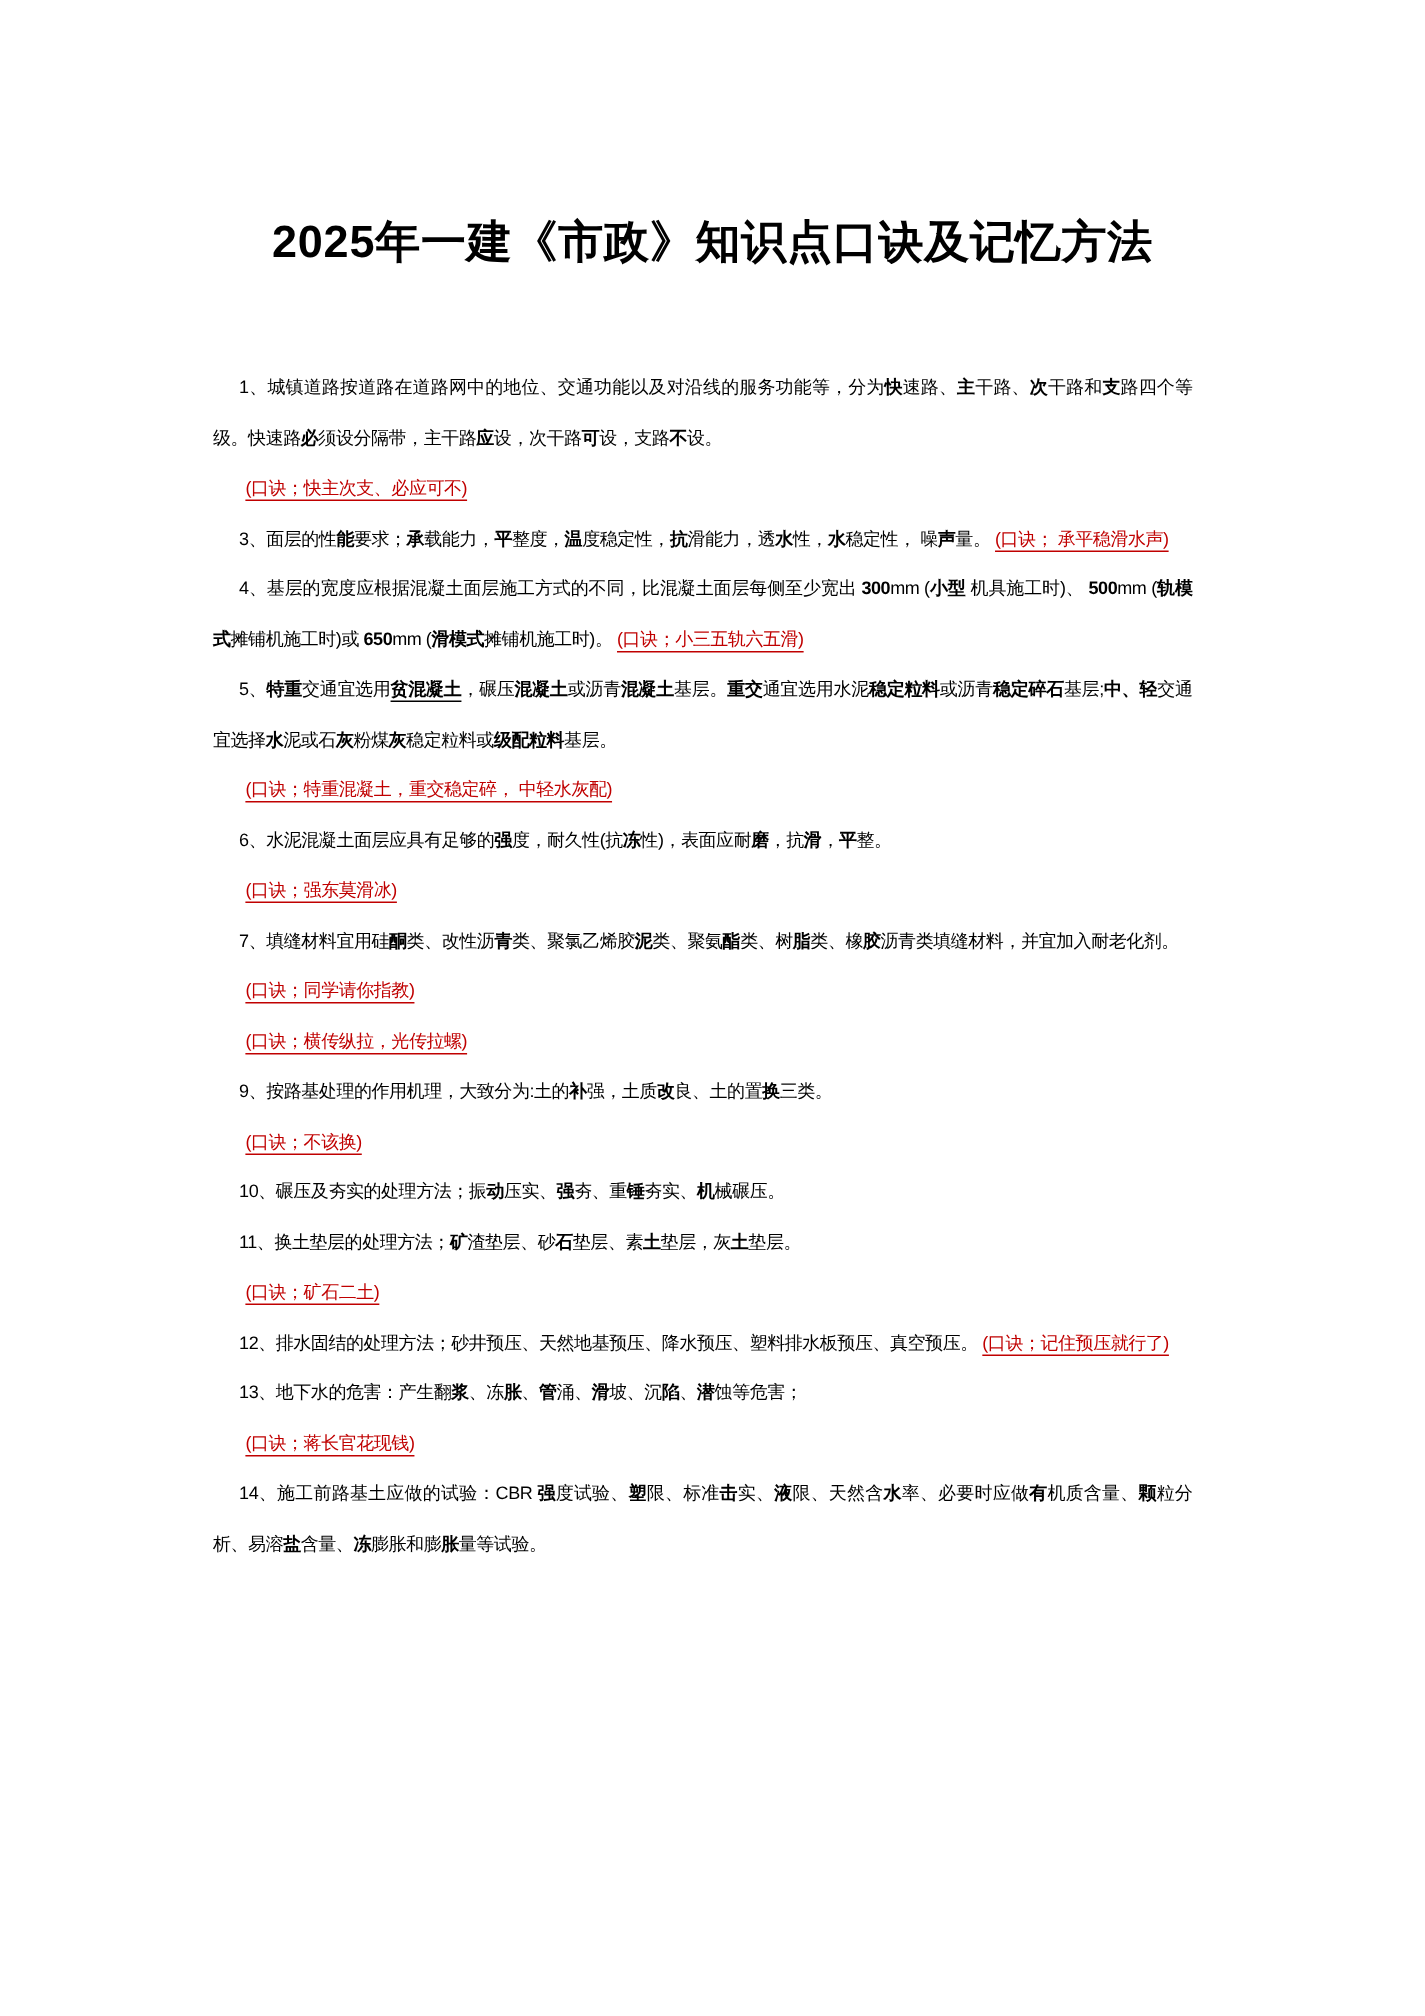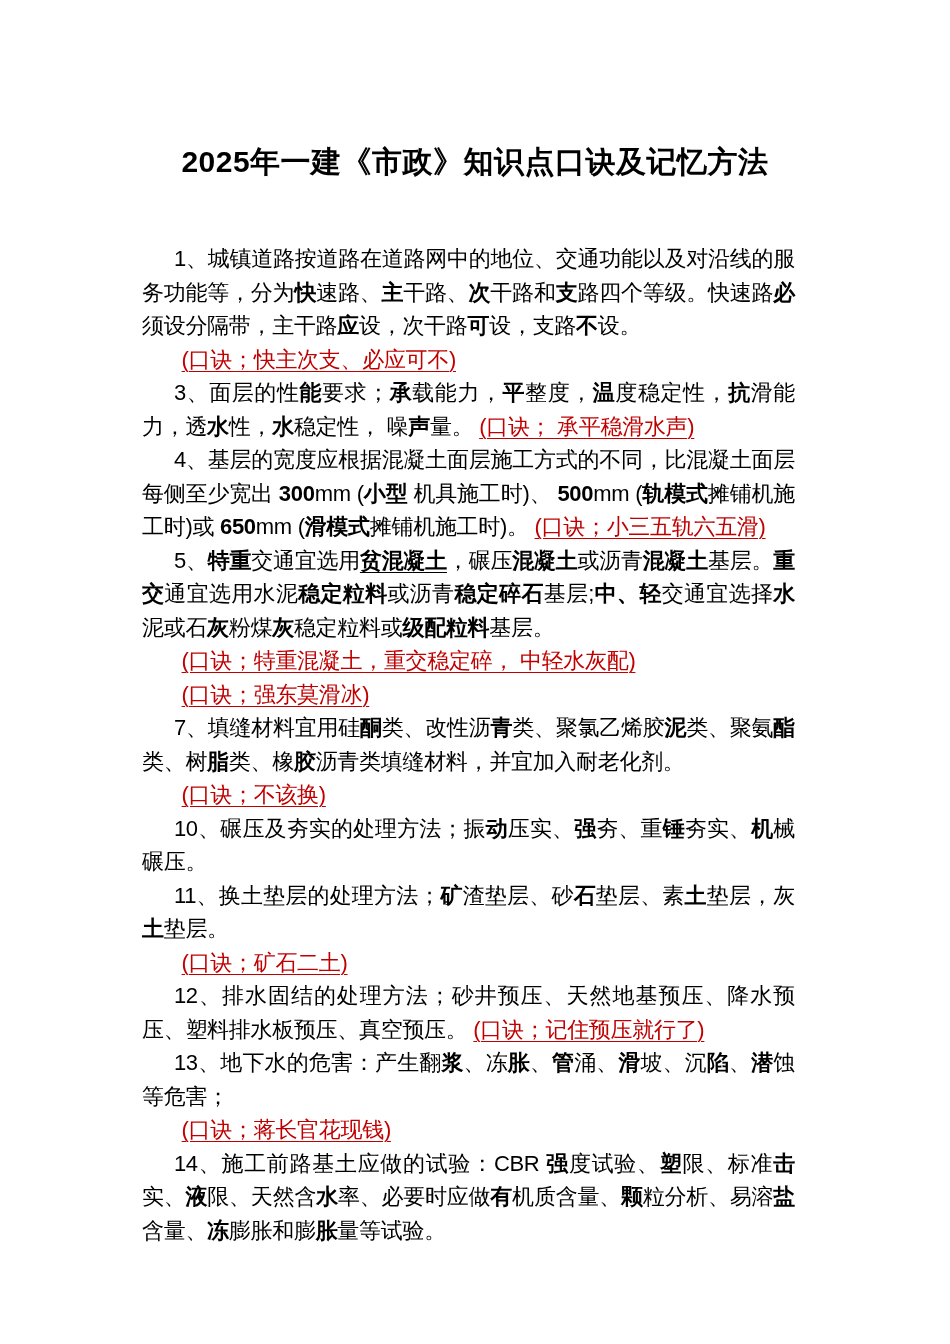"1、城镇道路按道路在道路网中的地位、交通功能以及对沿线的服务功能等，分为快速路、" .content { font-size: 22px -> 12px }
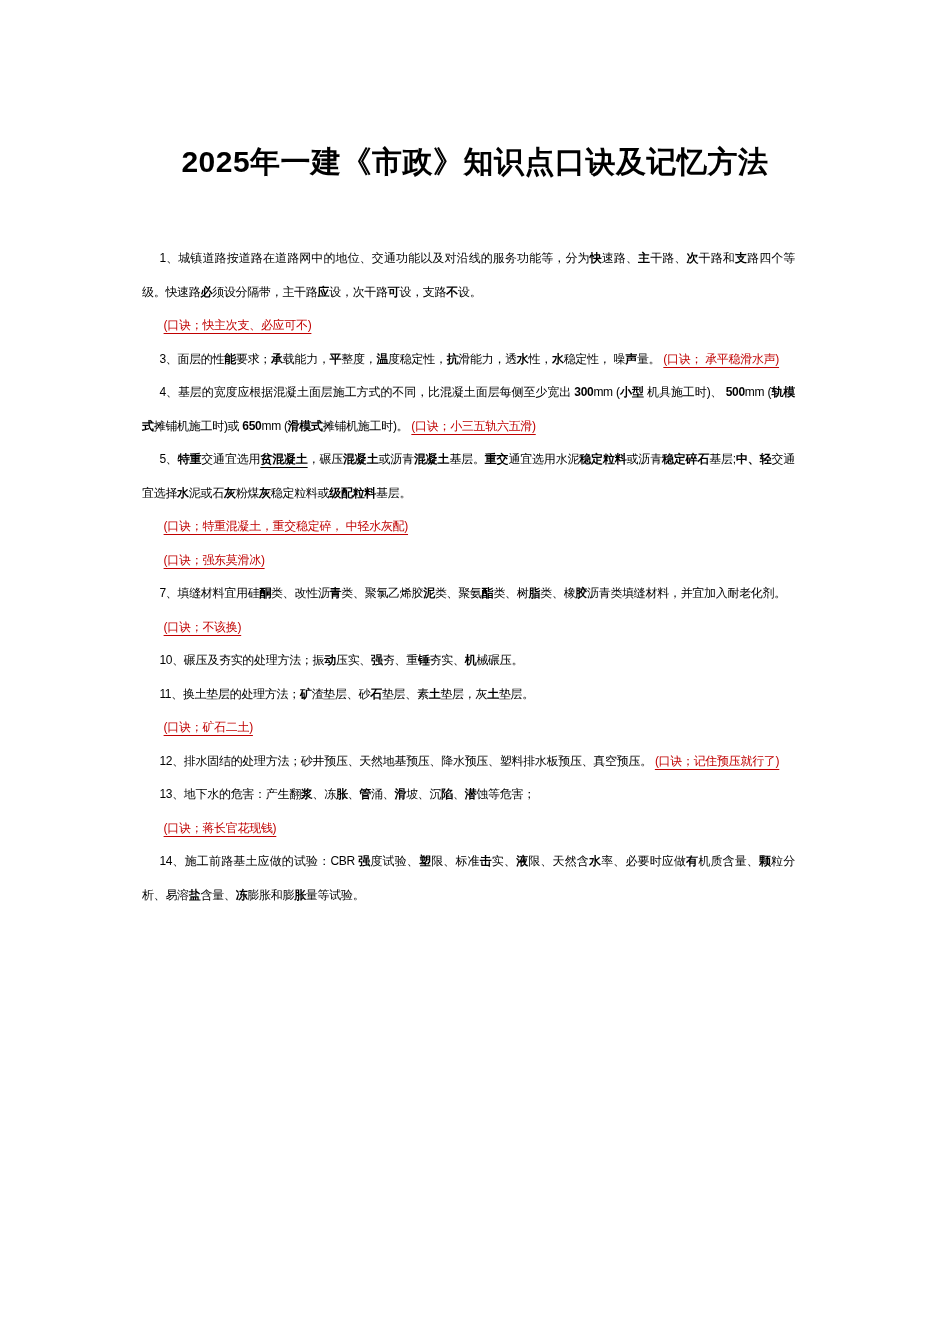"6、水泥混凝土面层应具有足够的强度，耐久性(抗冻性)，表面应耐磨，抗滑，平整。" p.para { html: none -> <p><span>6、水泥混凝土面层应具有足够的</span><span>强</span><span>度，耐久性(抗</span><span>冻</span><span>性)，表面应耐</span><span>磨</span><span>，抗</span><span>滑</span><span>，</span><span>平</span><span>整。</span></p> }
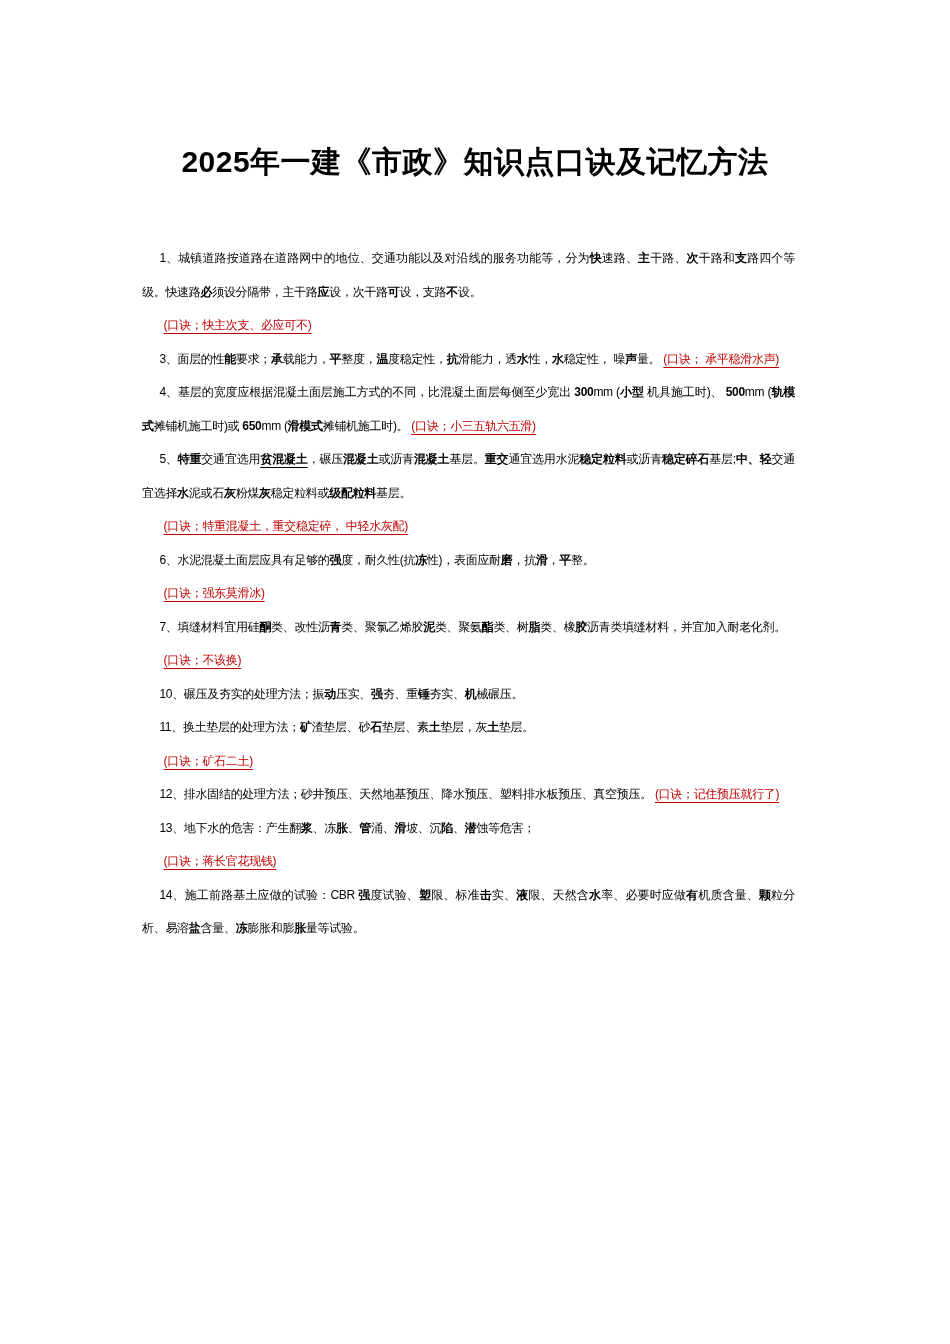"(口诀；同学请你指教)" p.para { html: none -> <p><span>(口诀；同学请你指教)</span></p> }
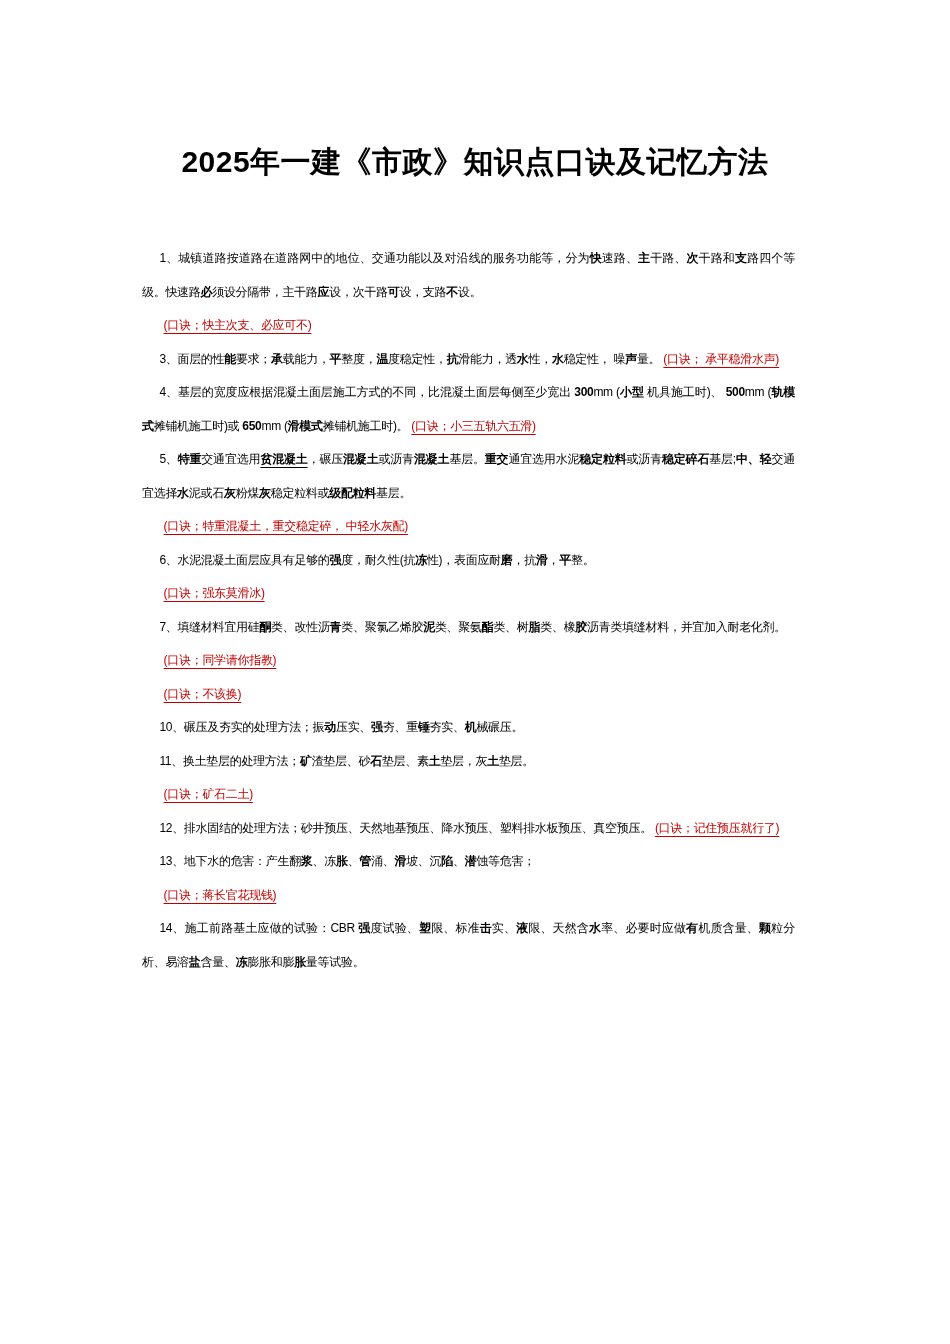"(口诀；横传纵拉，光传拉螺)" p.para { html: none -> <p><span>(口诀；横传纵拉，光传拉螺)</span></p> }
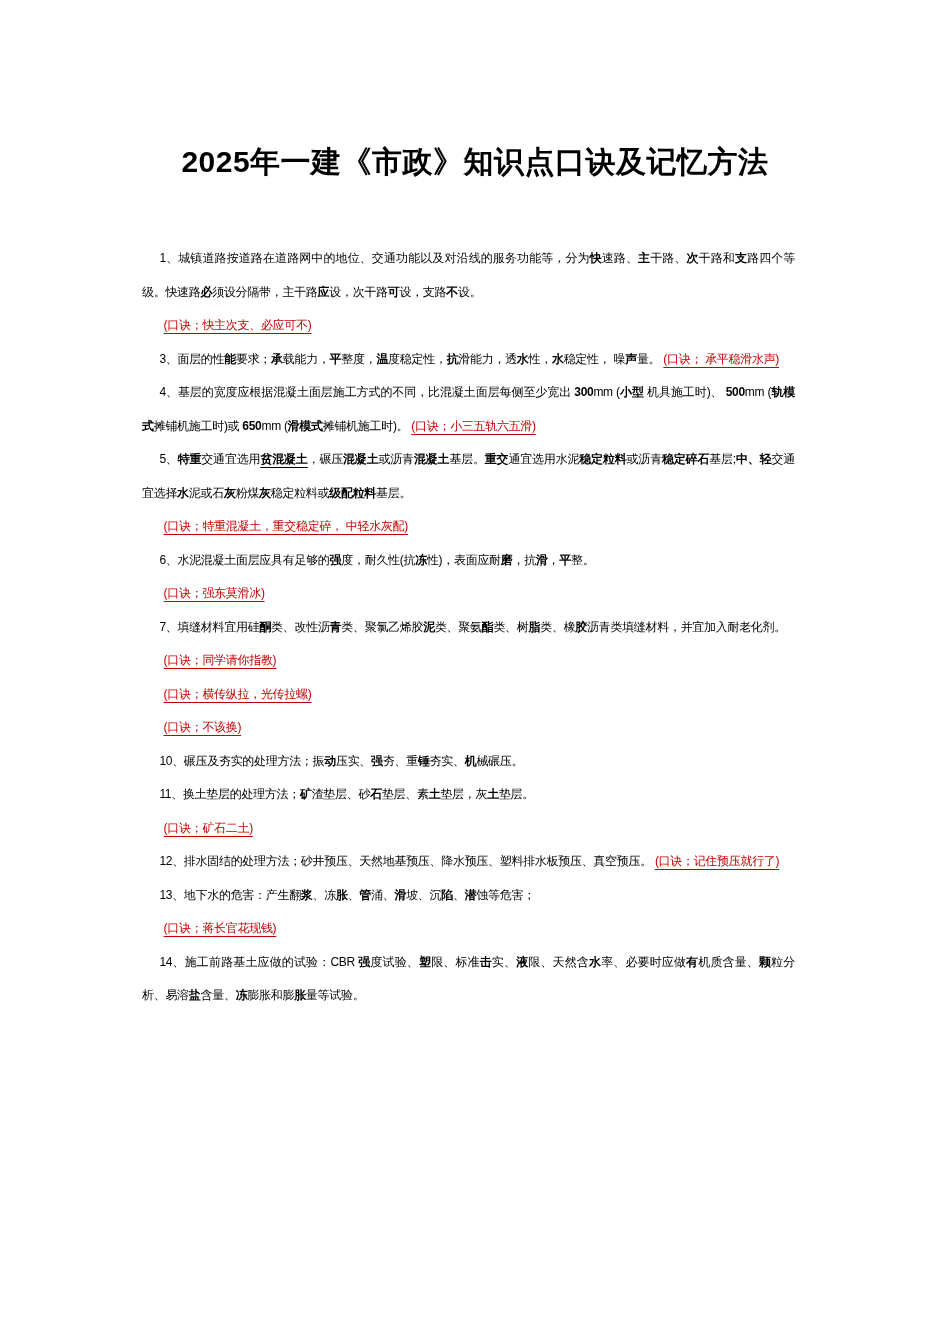"9、按路基处理的作用机理，大致分为:土的补强，土质改良、土的置换三类。" p.para { html: none -> <p><span>9、按路基处理的作用机理，大致分为:土的</span><span>补</span><span>强，土质</span><span>改</span><span>良、土的置</span><span>换</span><span>三类。</span></p> }
